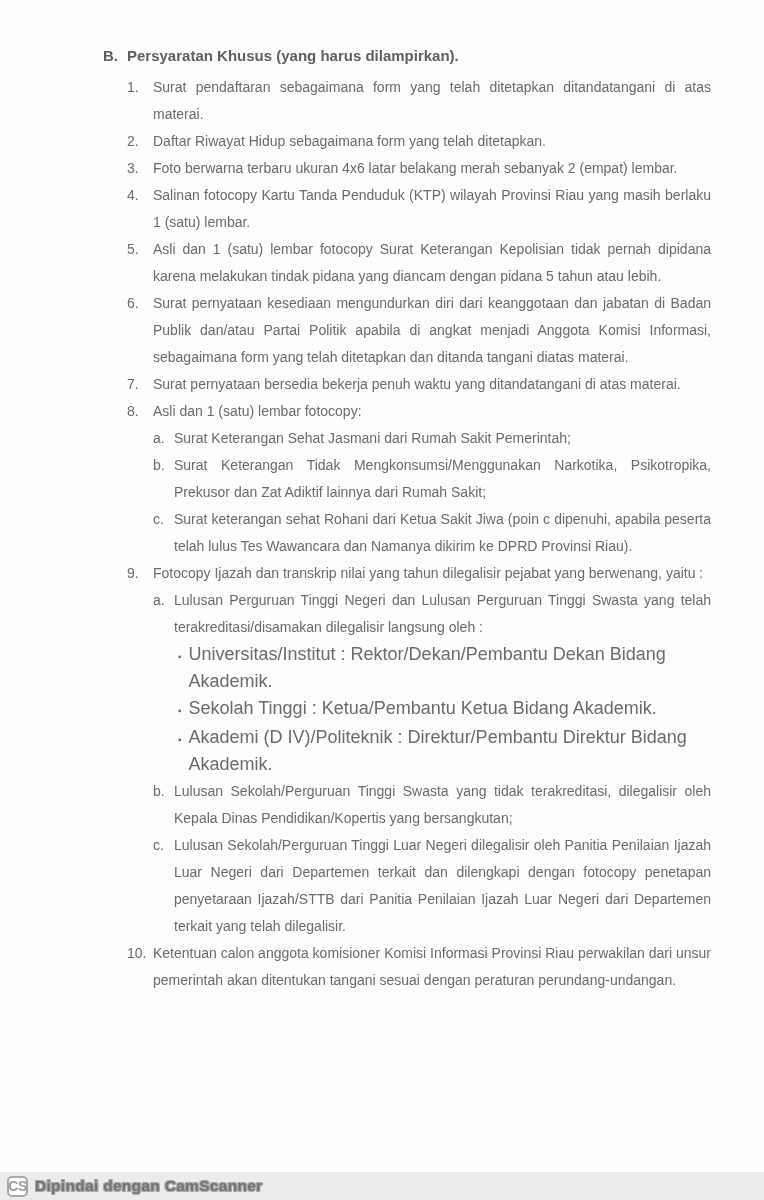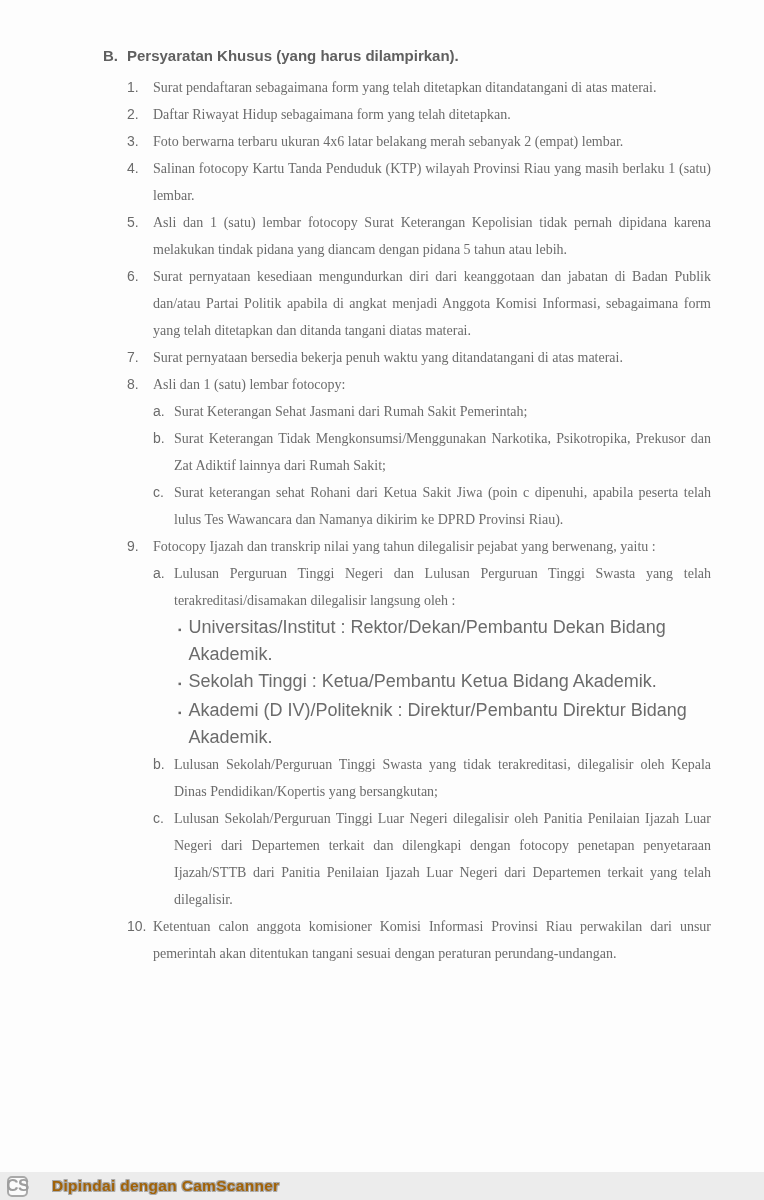"Surat pendaftaran sebagaimana form yang" .txt { font-family: Liberation Serif, serif -> none }
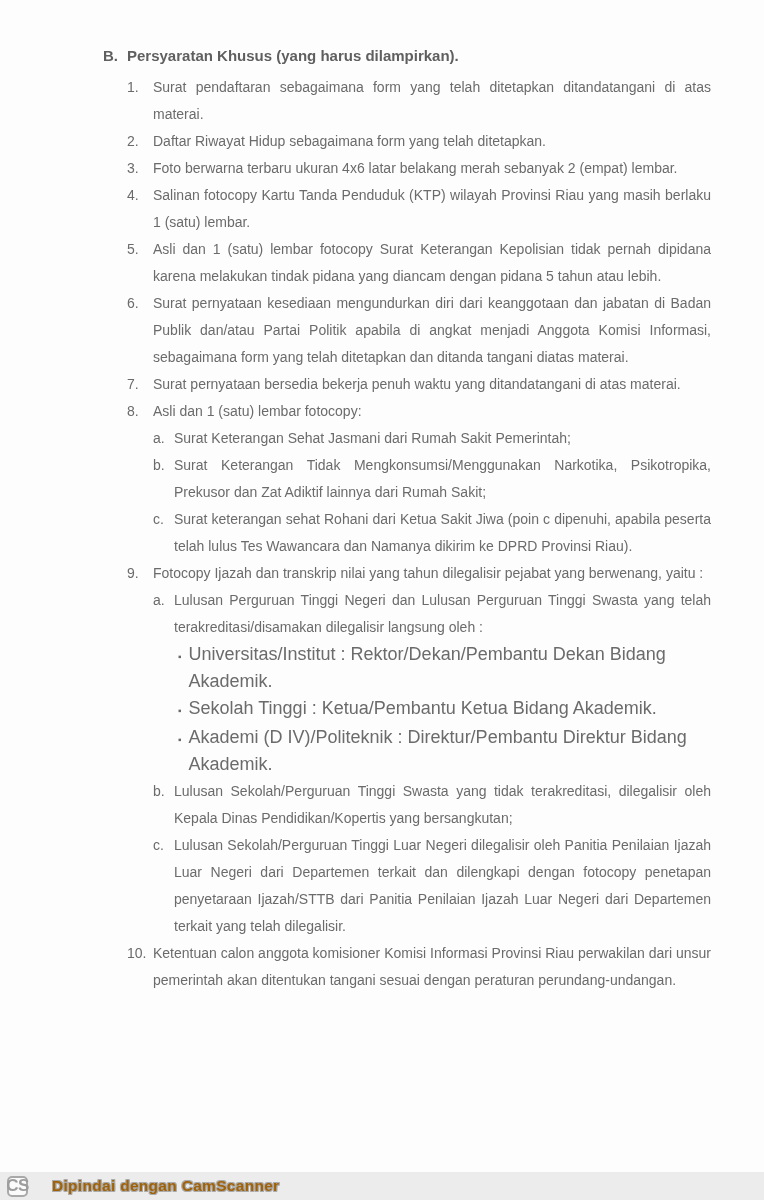"CS" .cs-badge { font-size: 17px -> 14px; margin: 0 24px 0 7px -> 0 7px 0 7px }
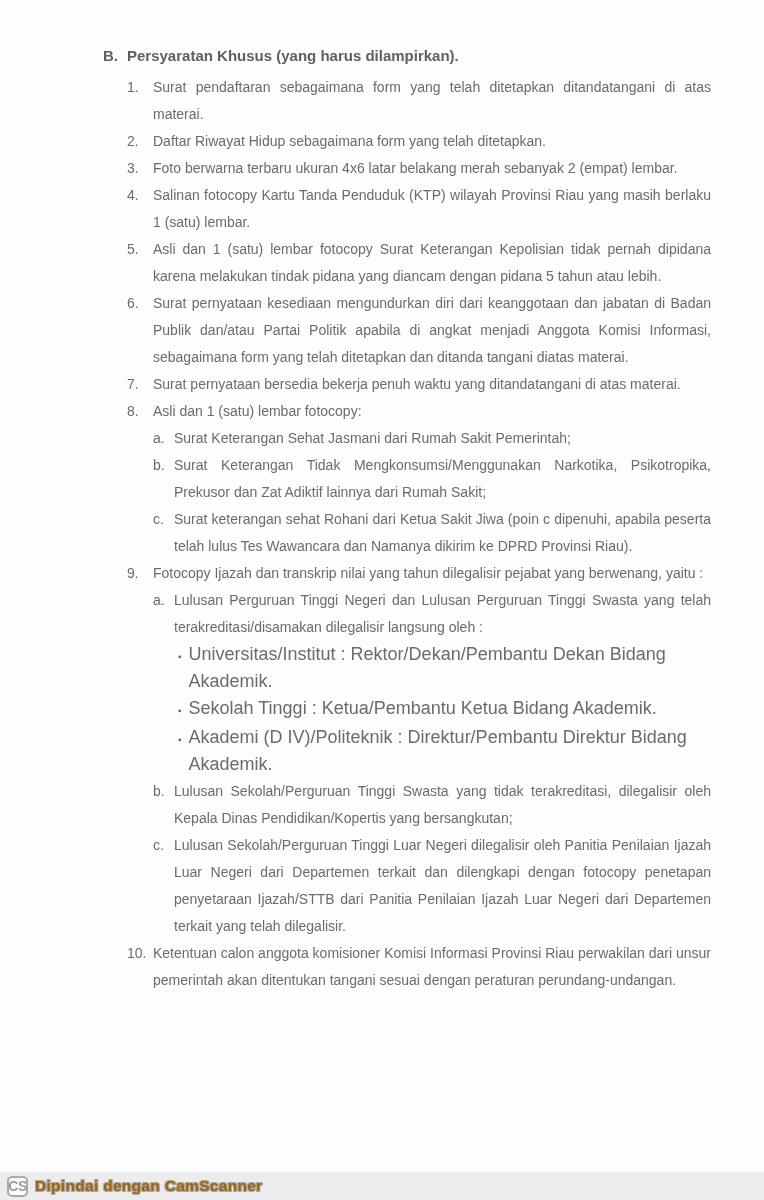"Dipindai dengan CamScanner" .cs-label { color: #a16207 -> #737373 }
